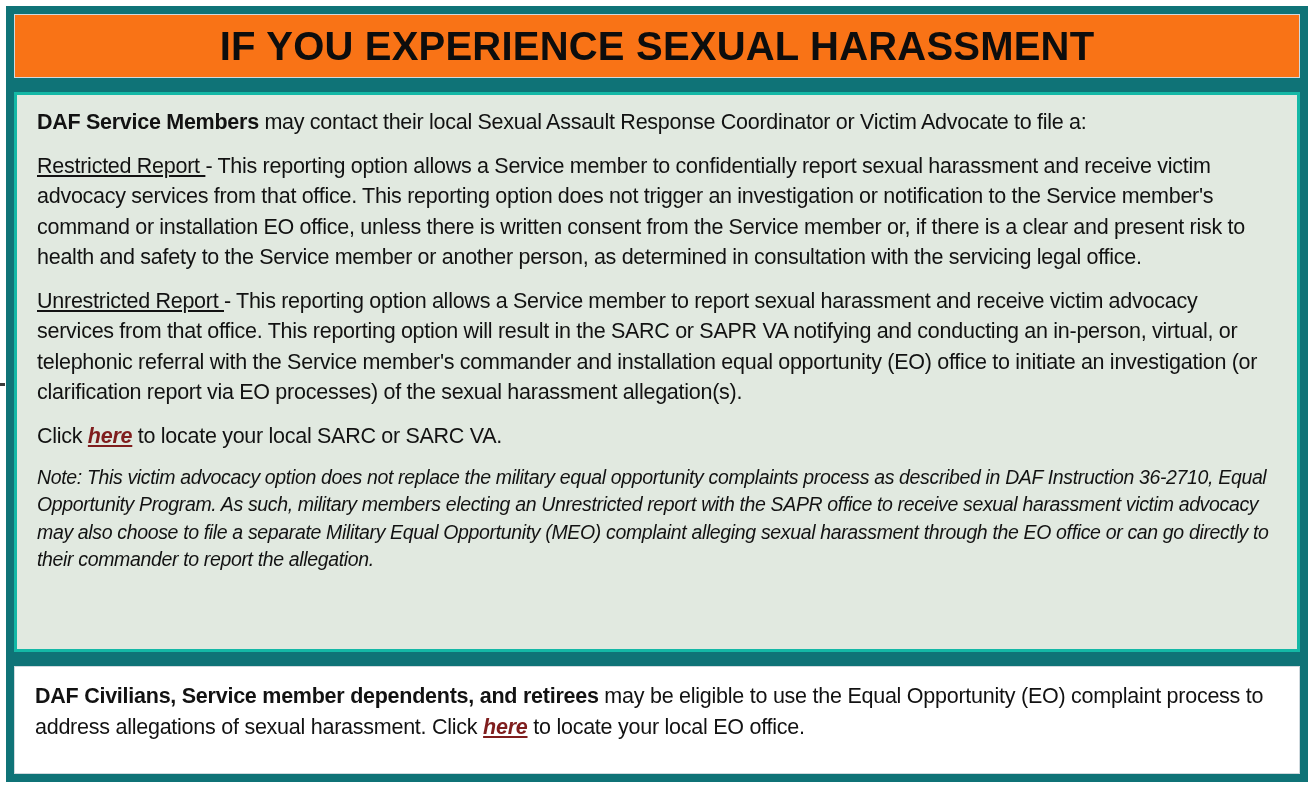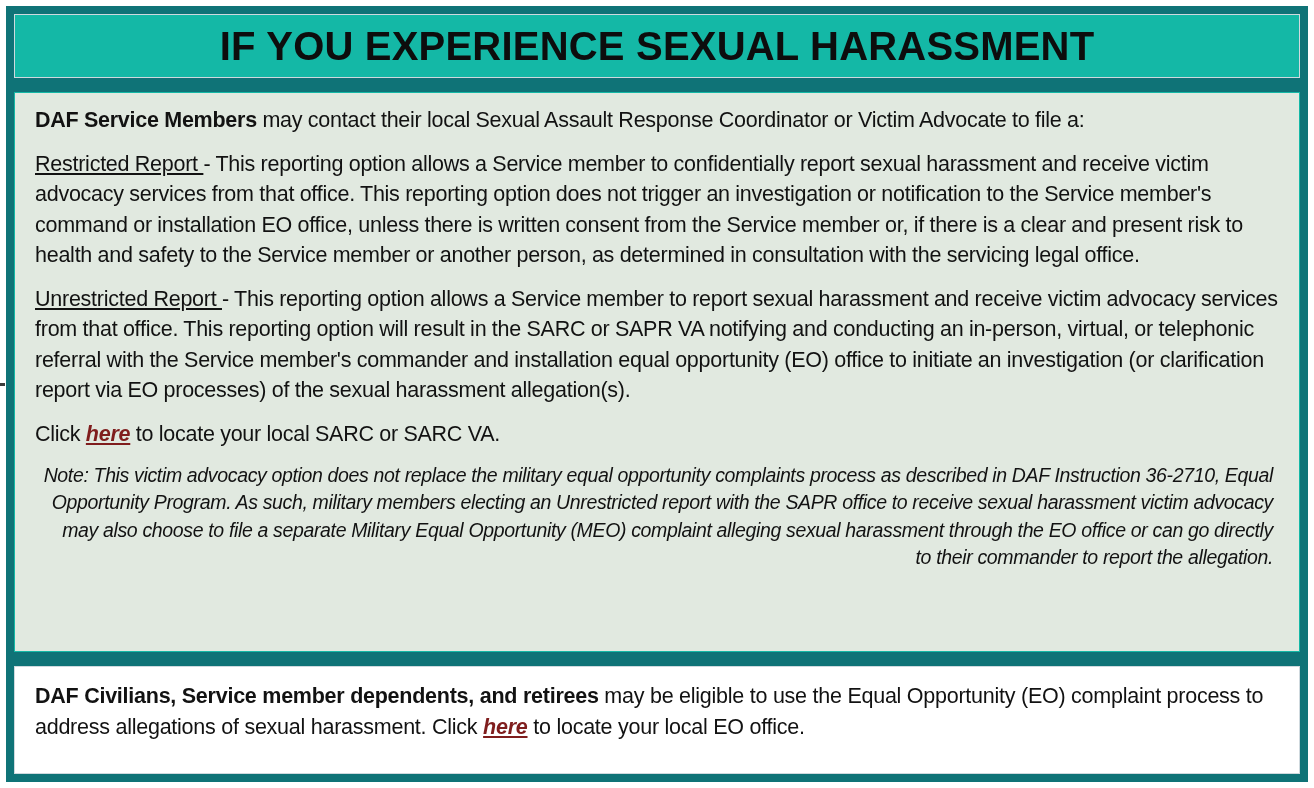"IF YOU EXPERIENCE SEXUAL HARASSMENT" #header-panel { background: #14b8a6 -> #f97316 }
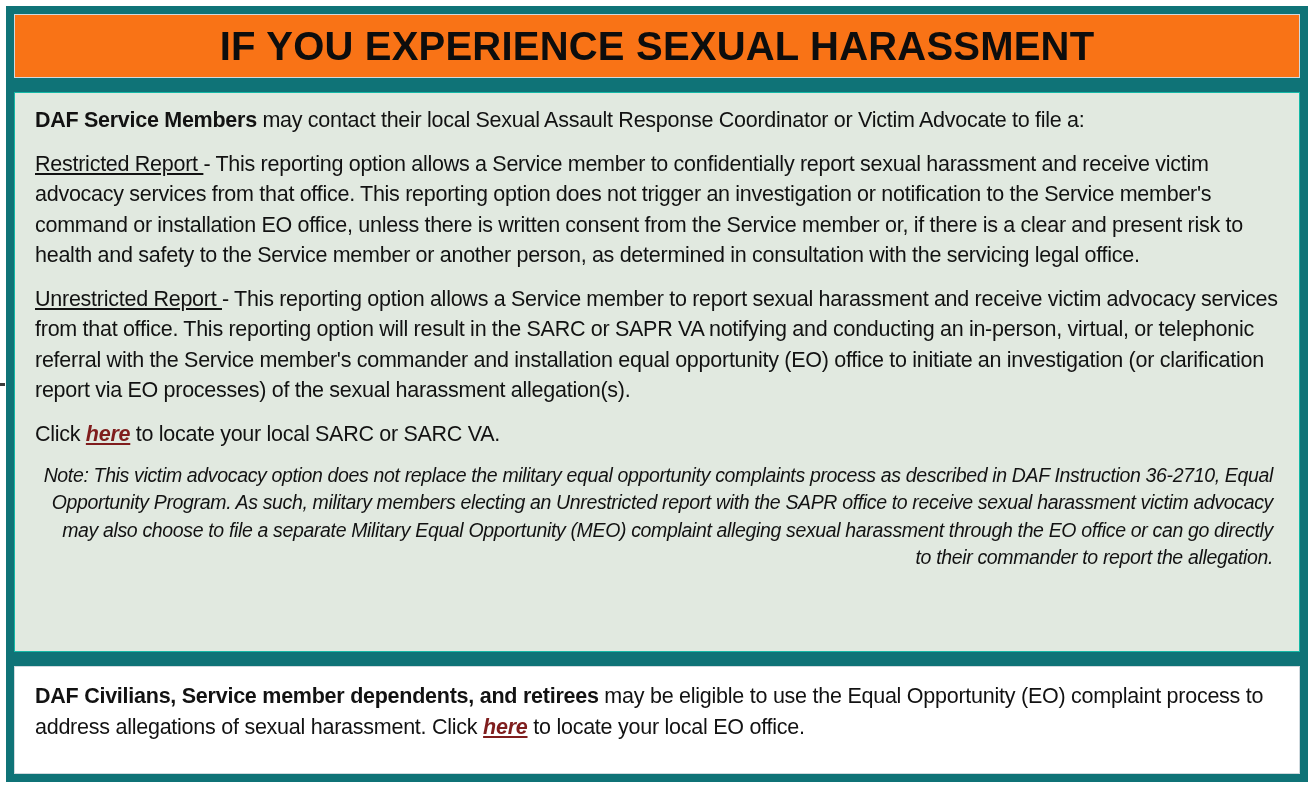"DAF Service Members may contact" #service-panel { border: 1px solid #14b8a6 -> 3px solid #14b8a6 }
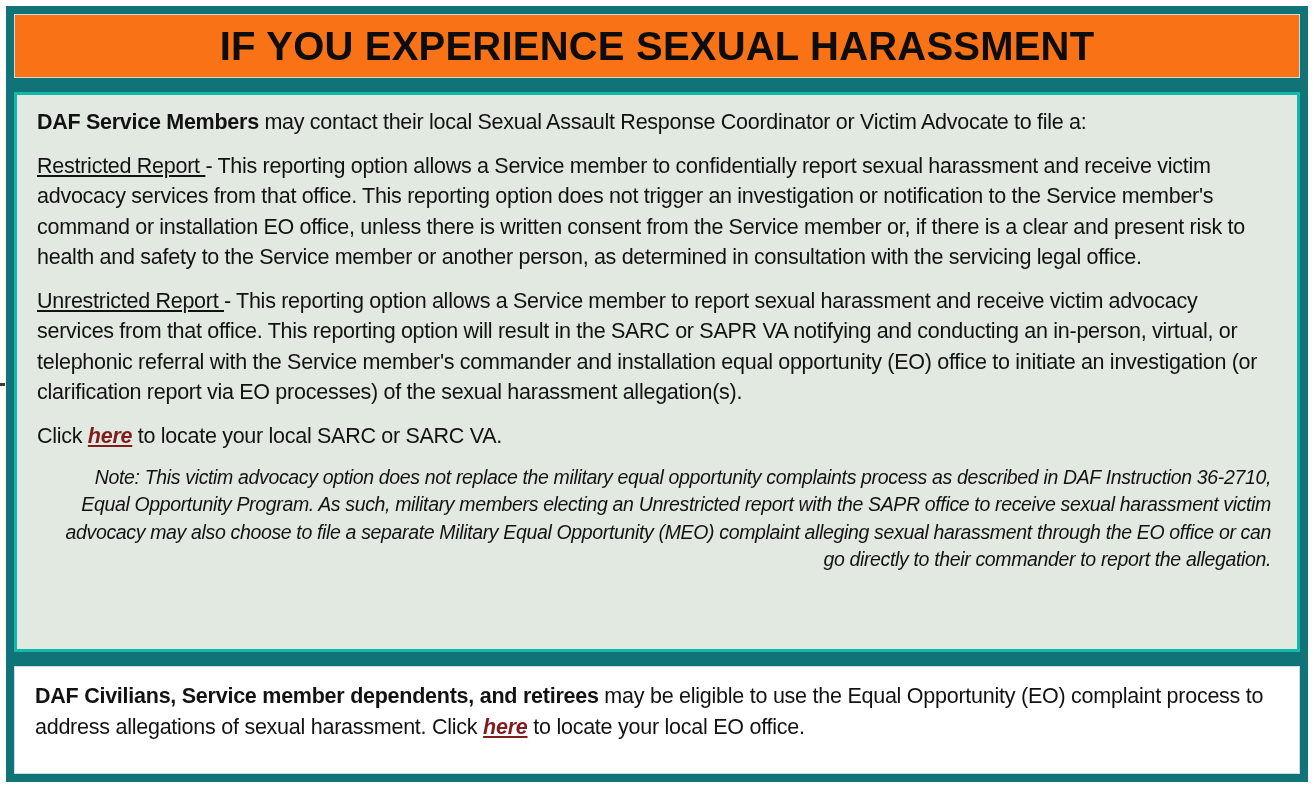"Note: This victim advocacy option" p.note { margin: 8px -> 0; text-align: right -> none }
